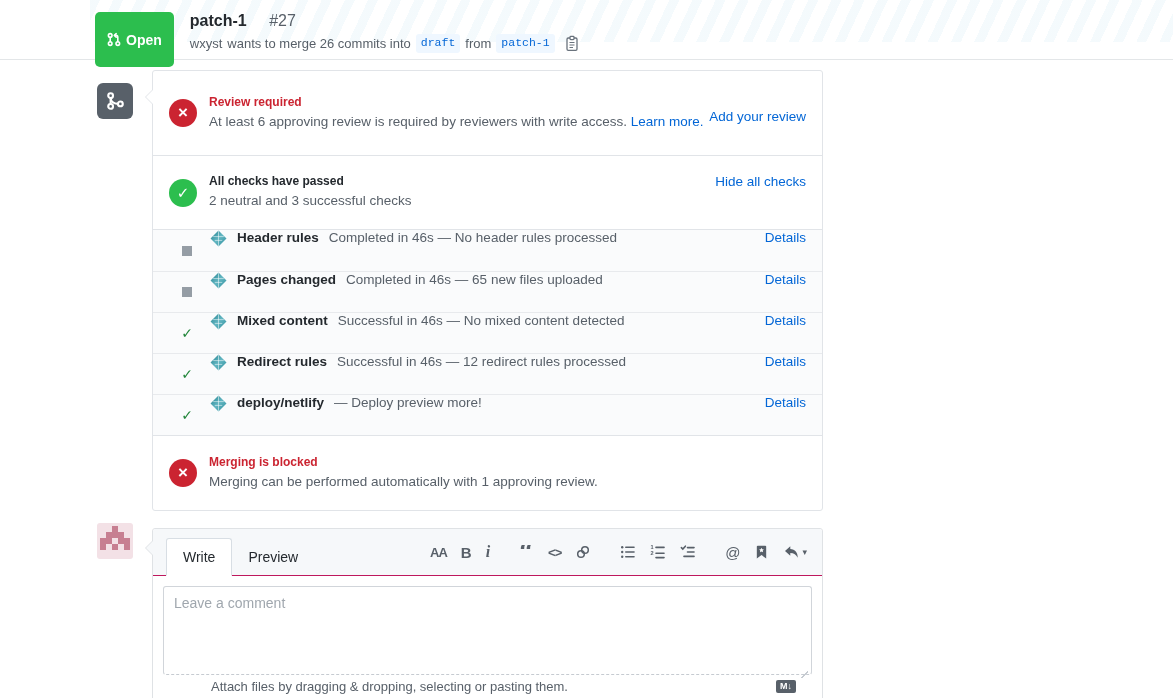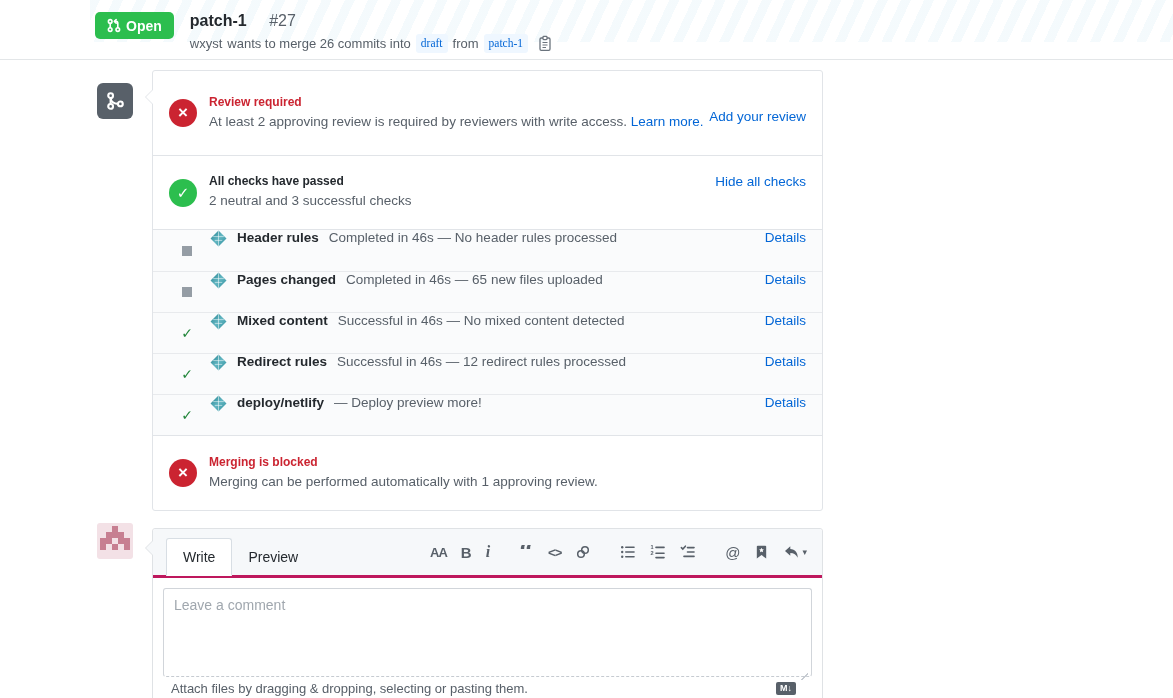"Open" .state-badge { padding: 6px 12px -> 20px 12px }
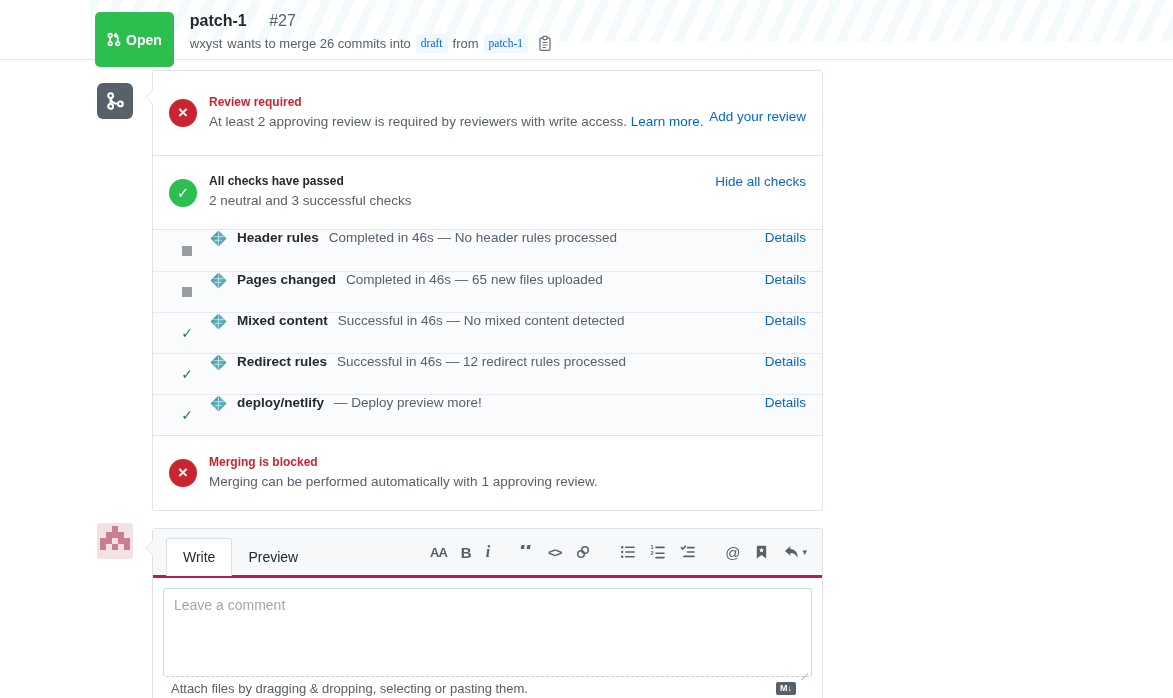"draft" .branch-label { font-family: Liberation Serif, serif -> Liberation Mono, monospace }
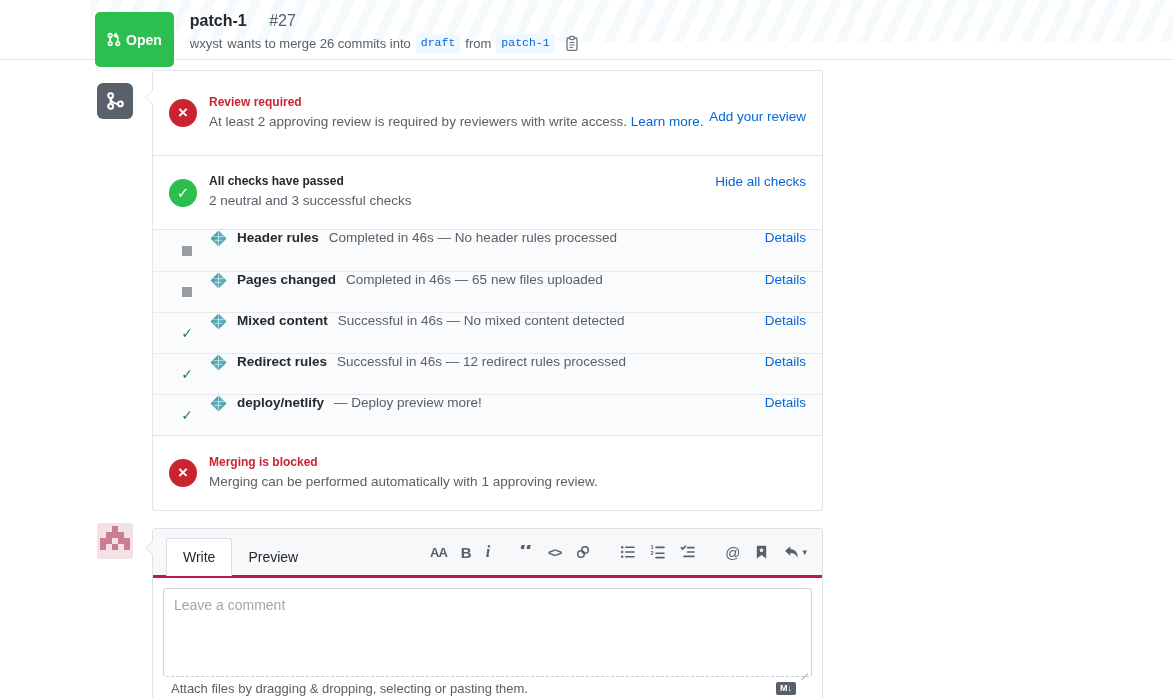"At least 2 approving review" span { text: 2 -> 6 }
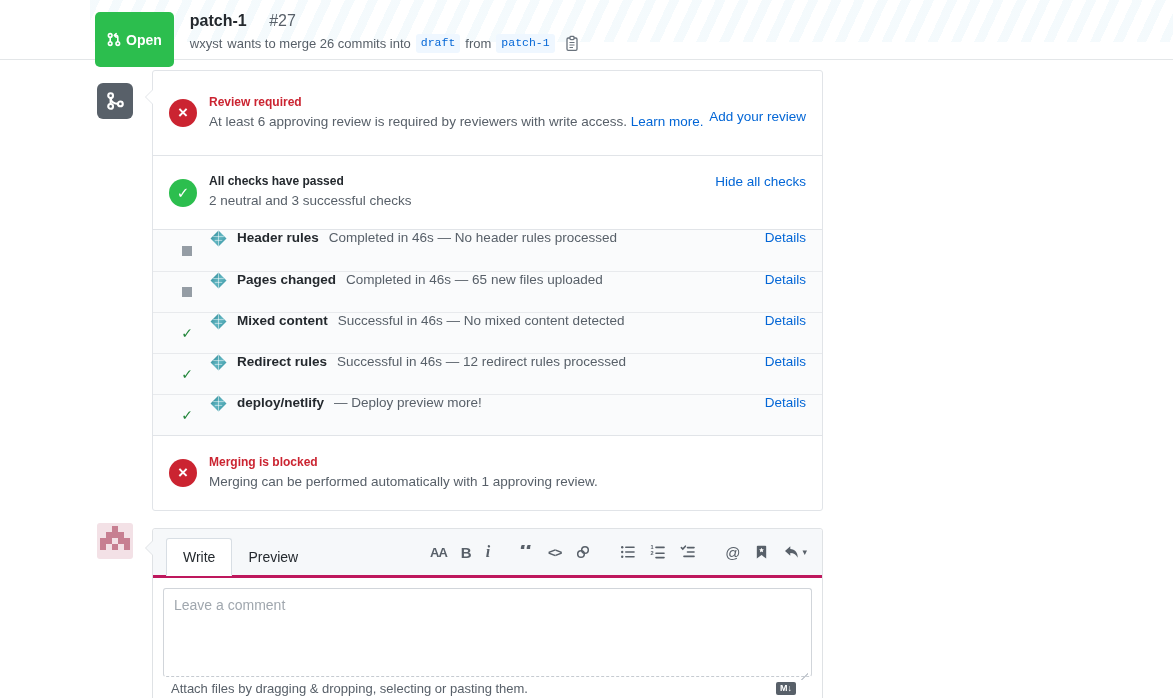"Write" .comment-header { border-bottom: 3px solid #be185d -> 1px solid #be185d }
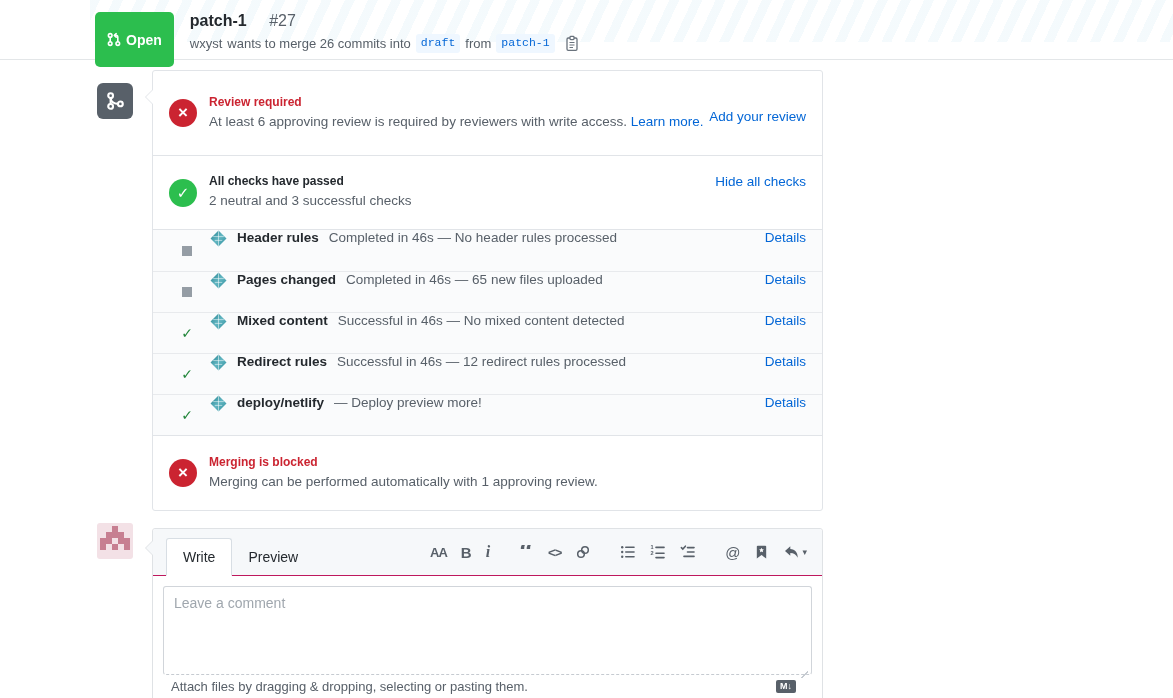"Attach files by dragging &" .attach-row { margin-left: none -> 40px }
